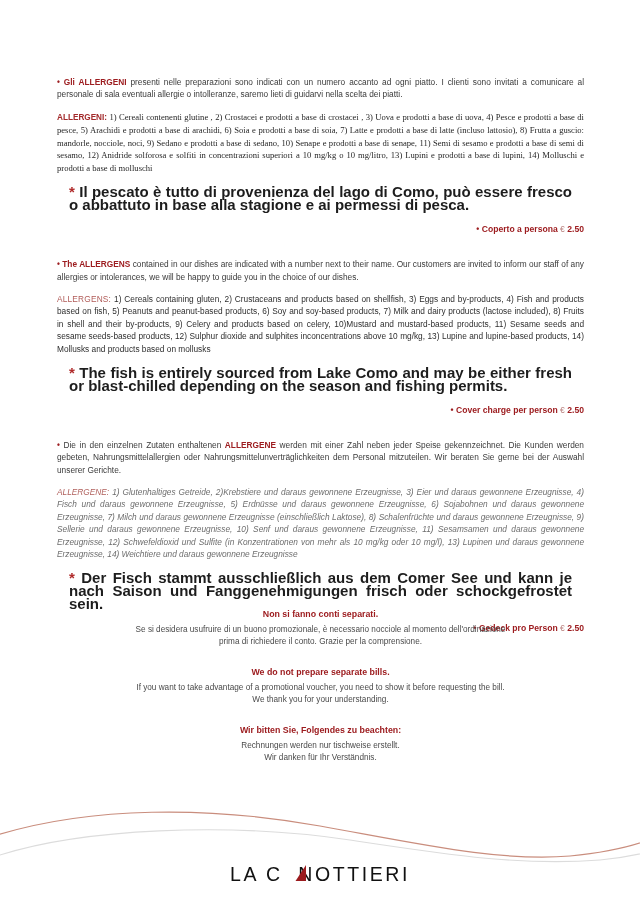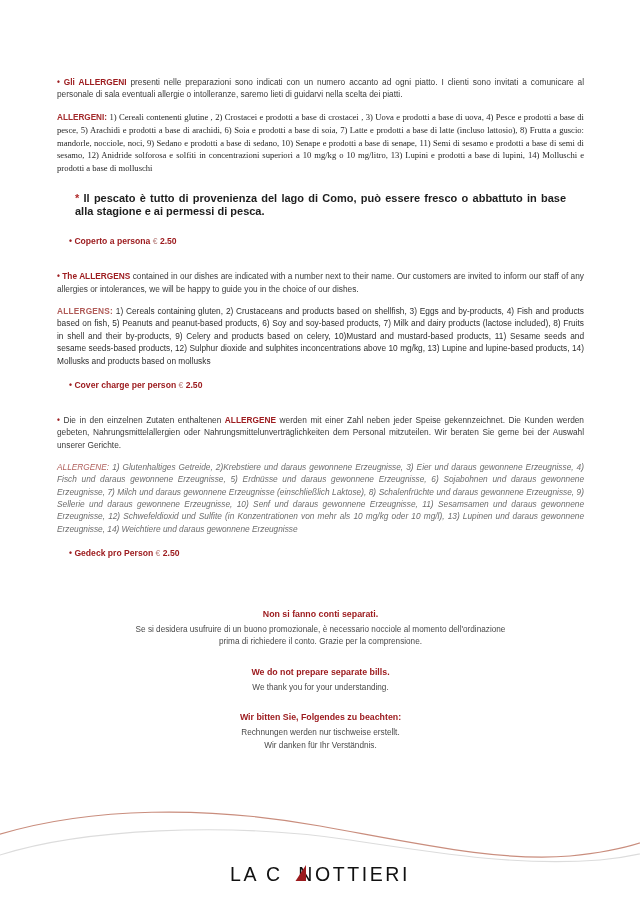"* Il pescato è tutto" .note { font-size: 11px -> 15px; margin: 18px -> 12px }
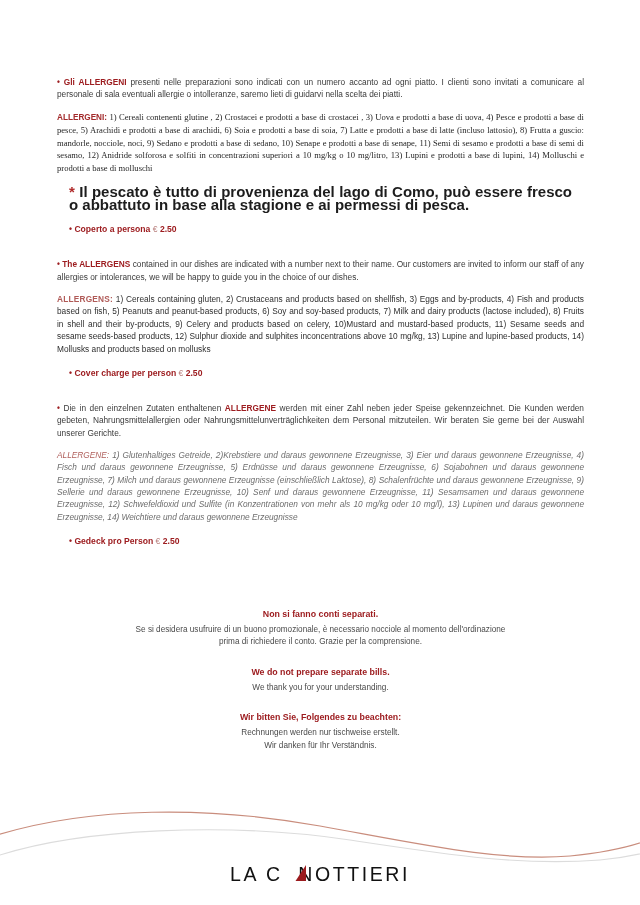"• Coperto a persona €" .price { margin: 1px 0 0 12px -> 1px 0 0 4px; text-align: none -> right }
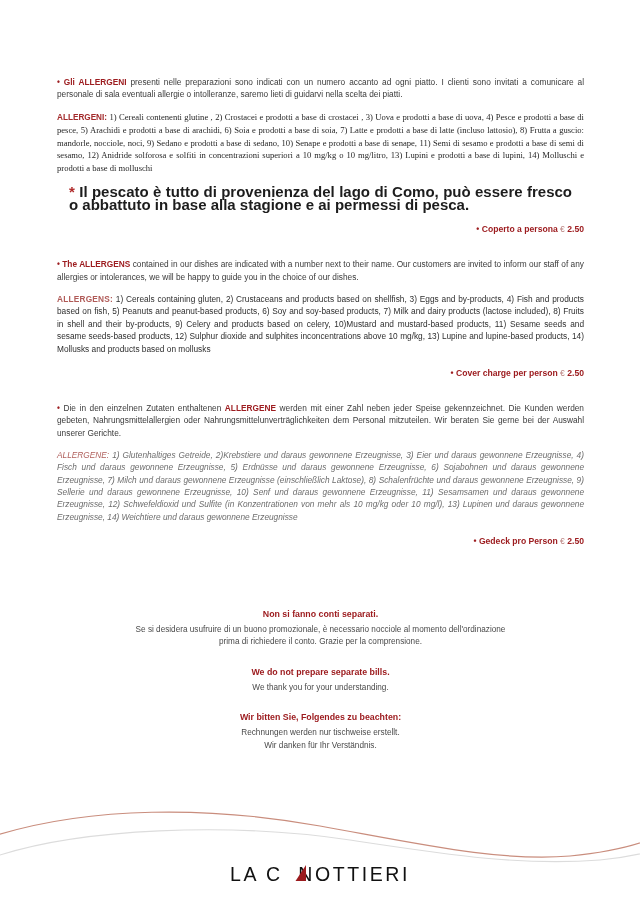"ALLERGENS:" .allergen-label-en { font-weight: bold -> normal }
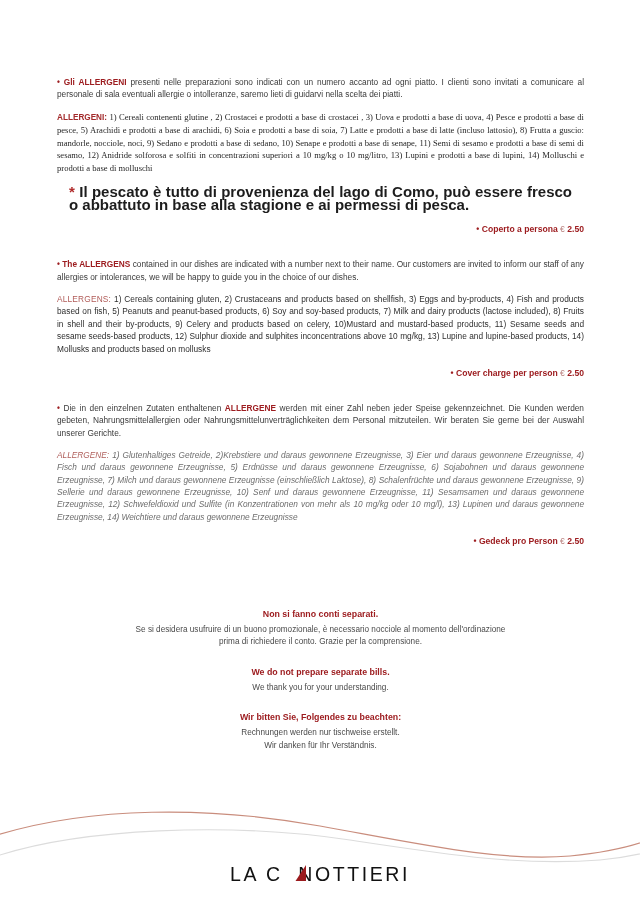"* The fish is entirely" p.note { html: none -> <p><span>*</span><span> The fish is entirely sourced from Lake Como and may be either fresh or blast-chilled depending on the season and fishing permits.</span></p> }
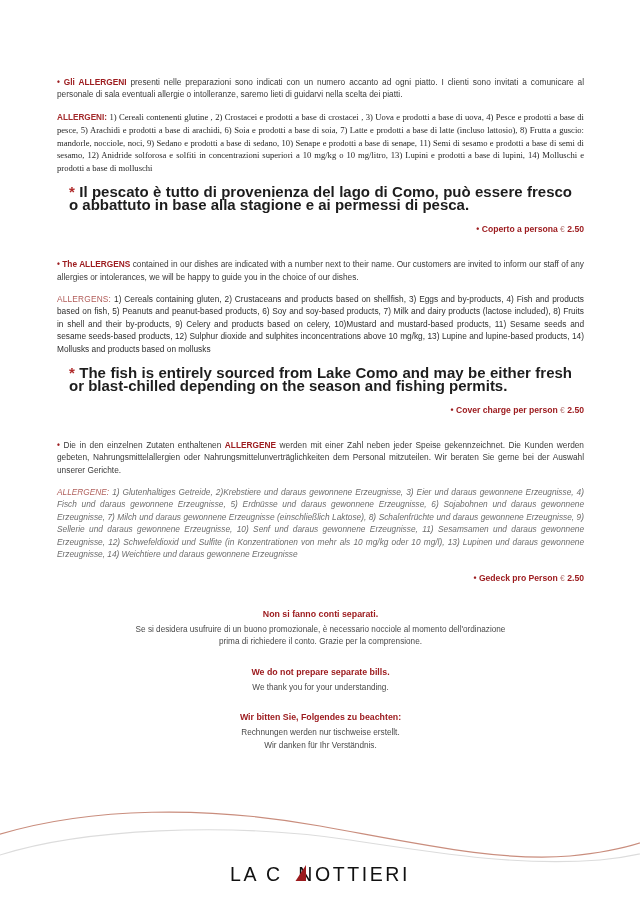"* Der Fisch stammt ausschließlich" p.note { html: none -> <p><span>*</span><span> Der Fisch stammt ausschließlich aus dem Comer See und kann je nach Saison und Fanggenehmigungen frisch oder schockgefrostet sein.</span></p> }
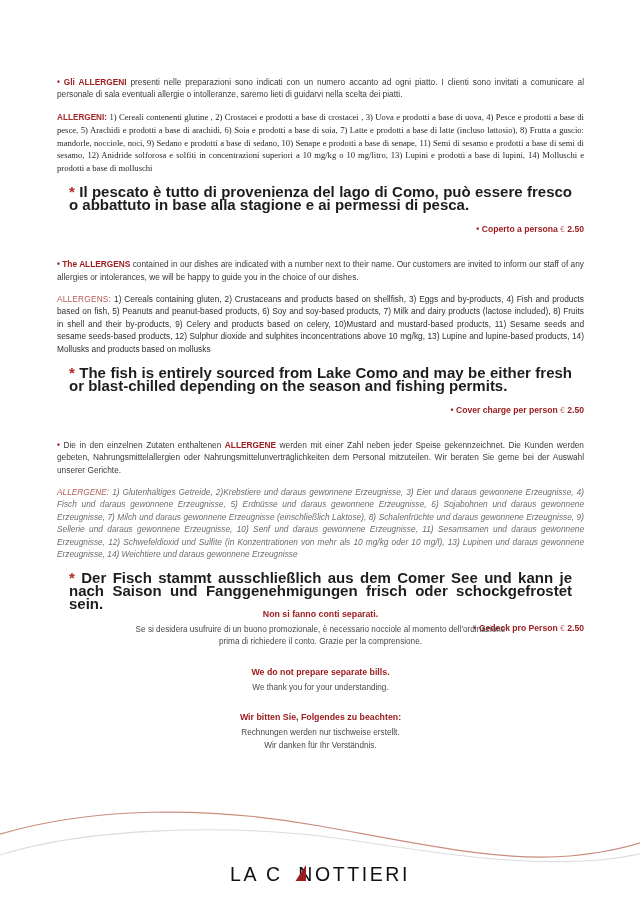"If you want to take" p.notice-line { html: none -> <p>If you want to take advantage of a promotional voucher, you need to show it before requesting the bill.</p> }
